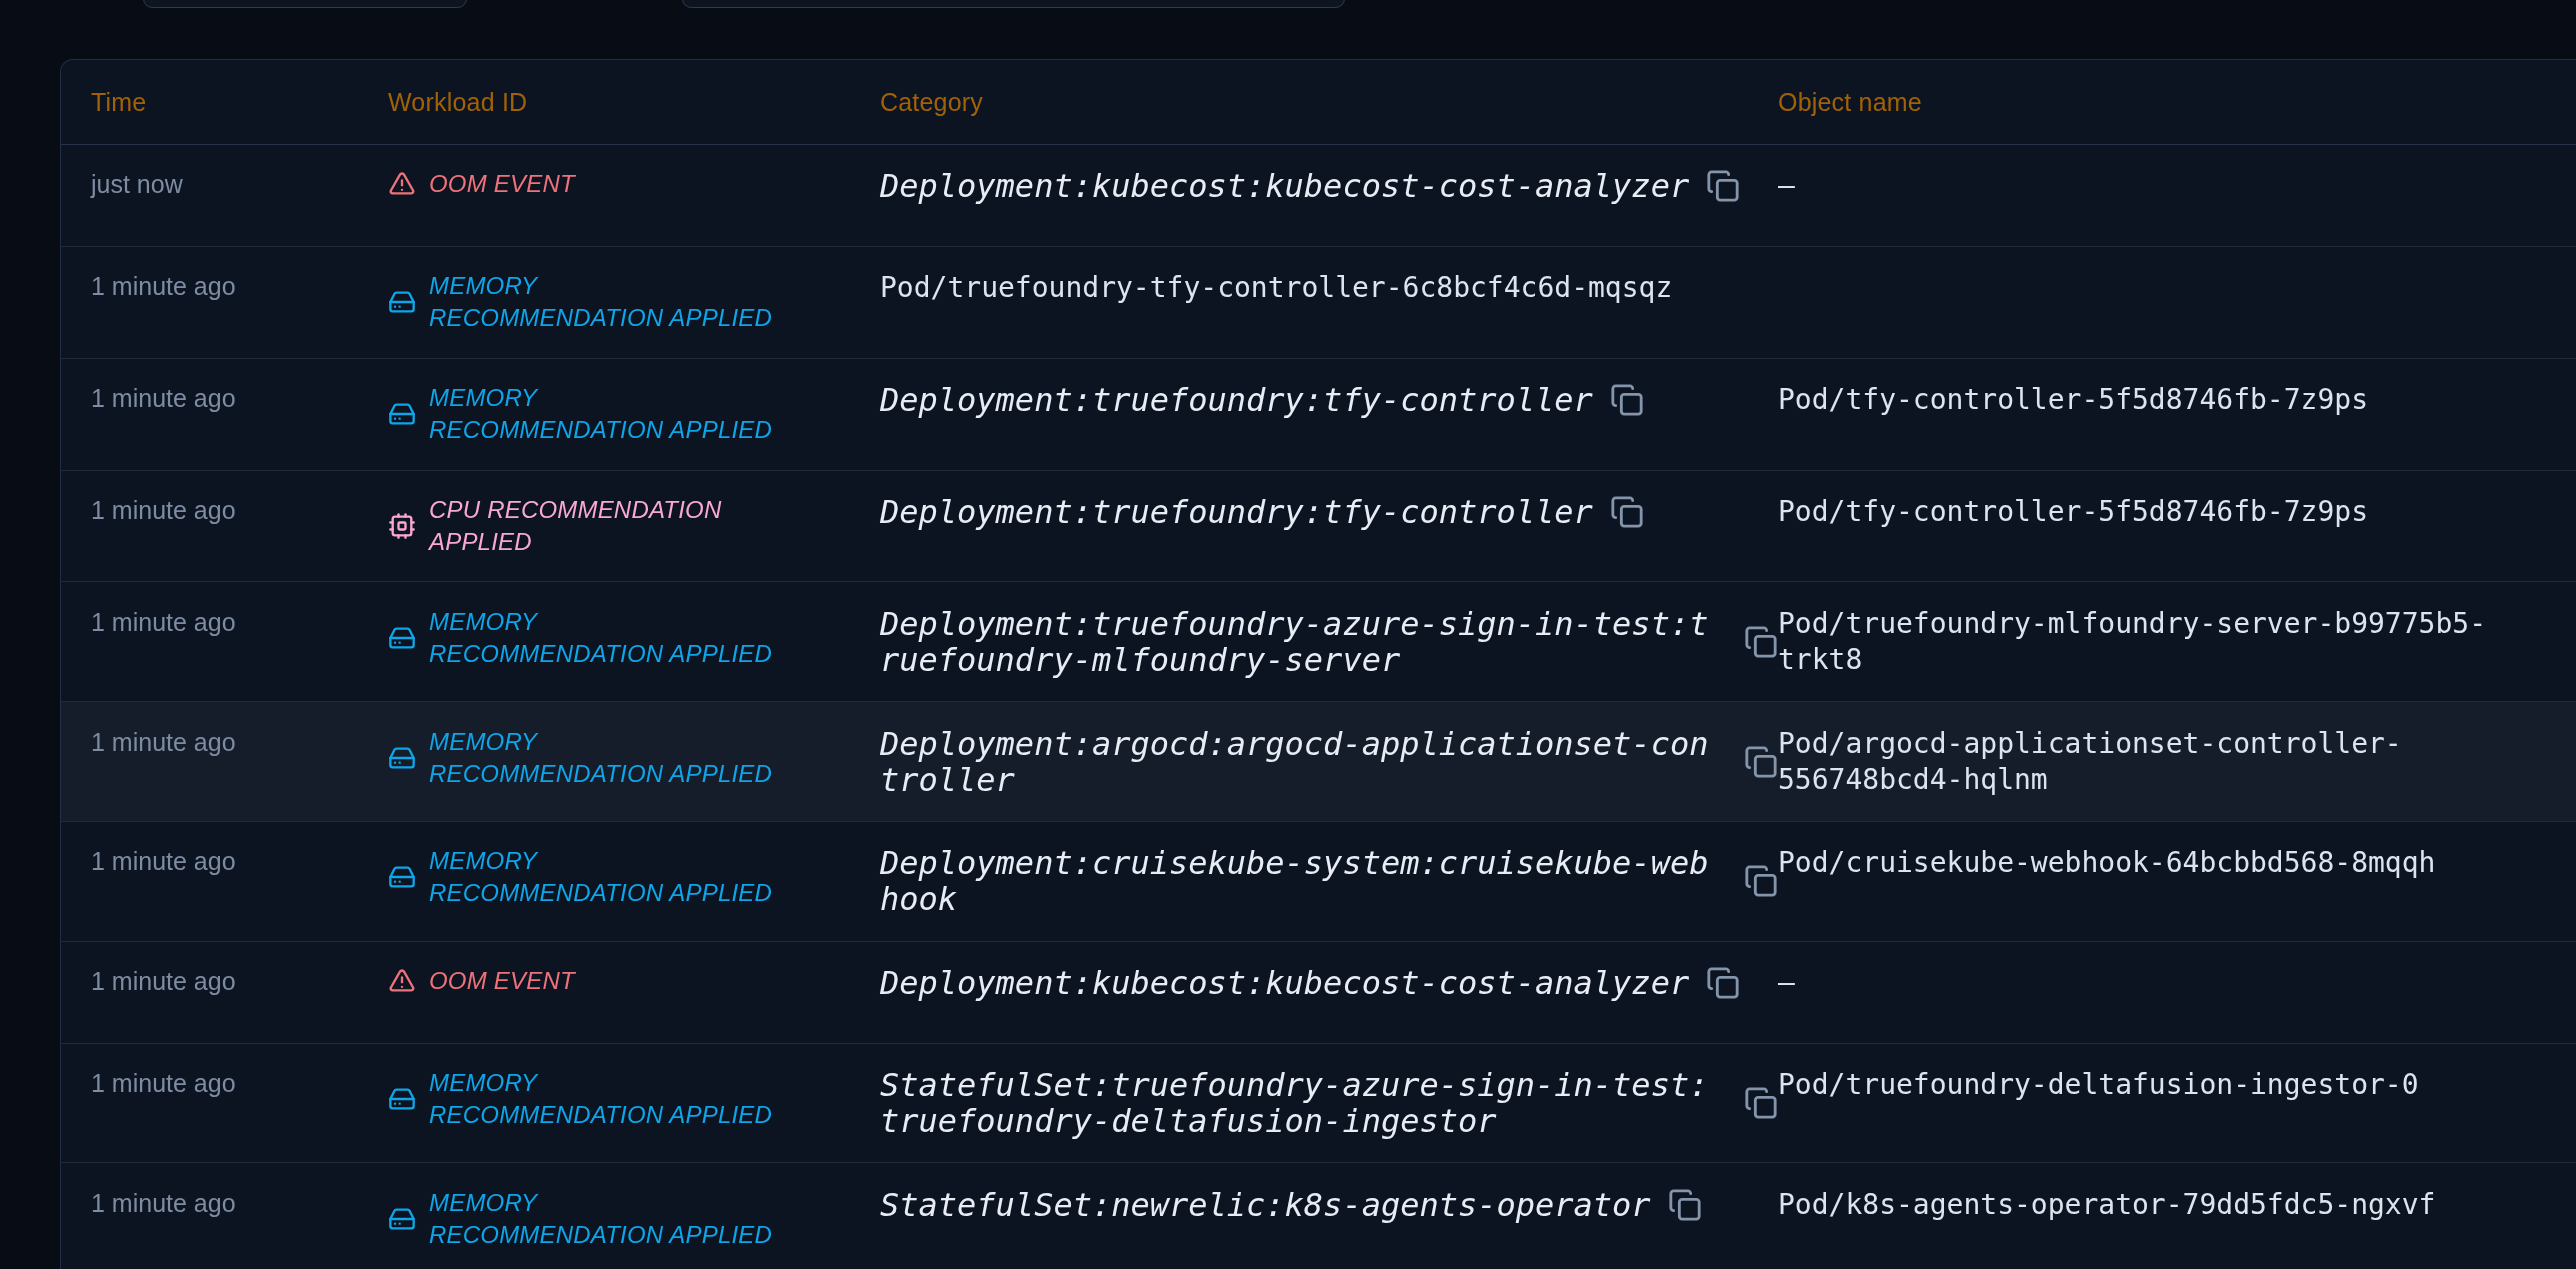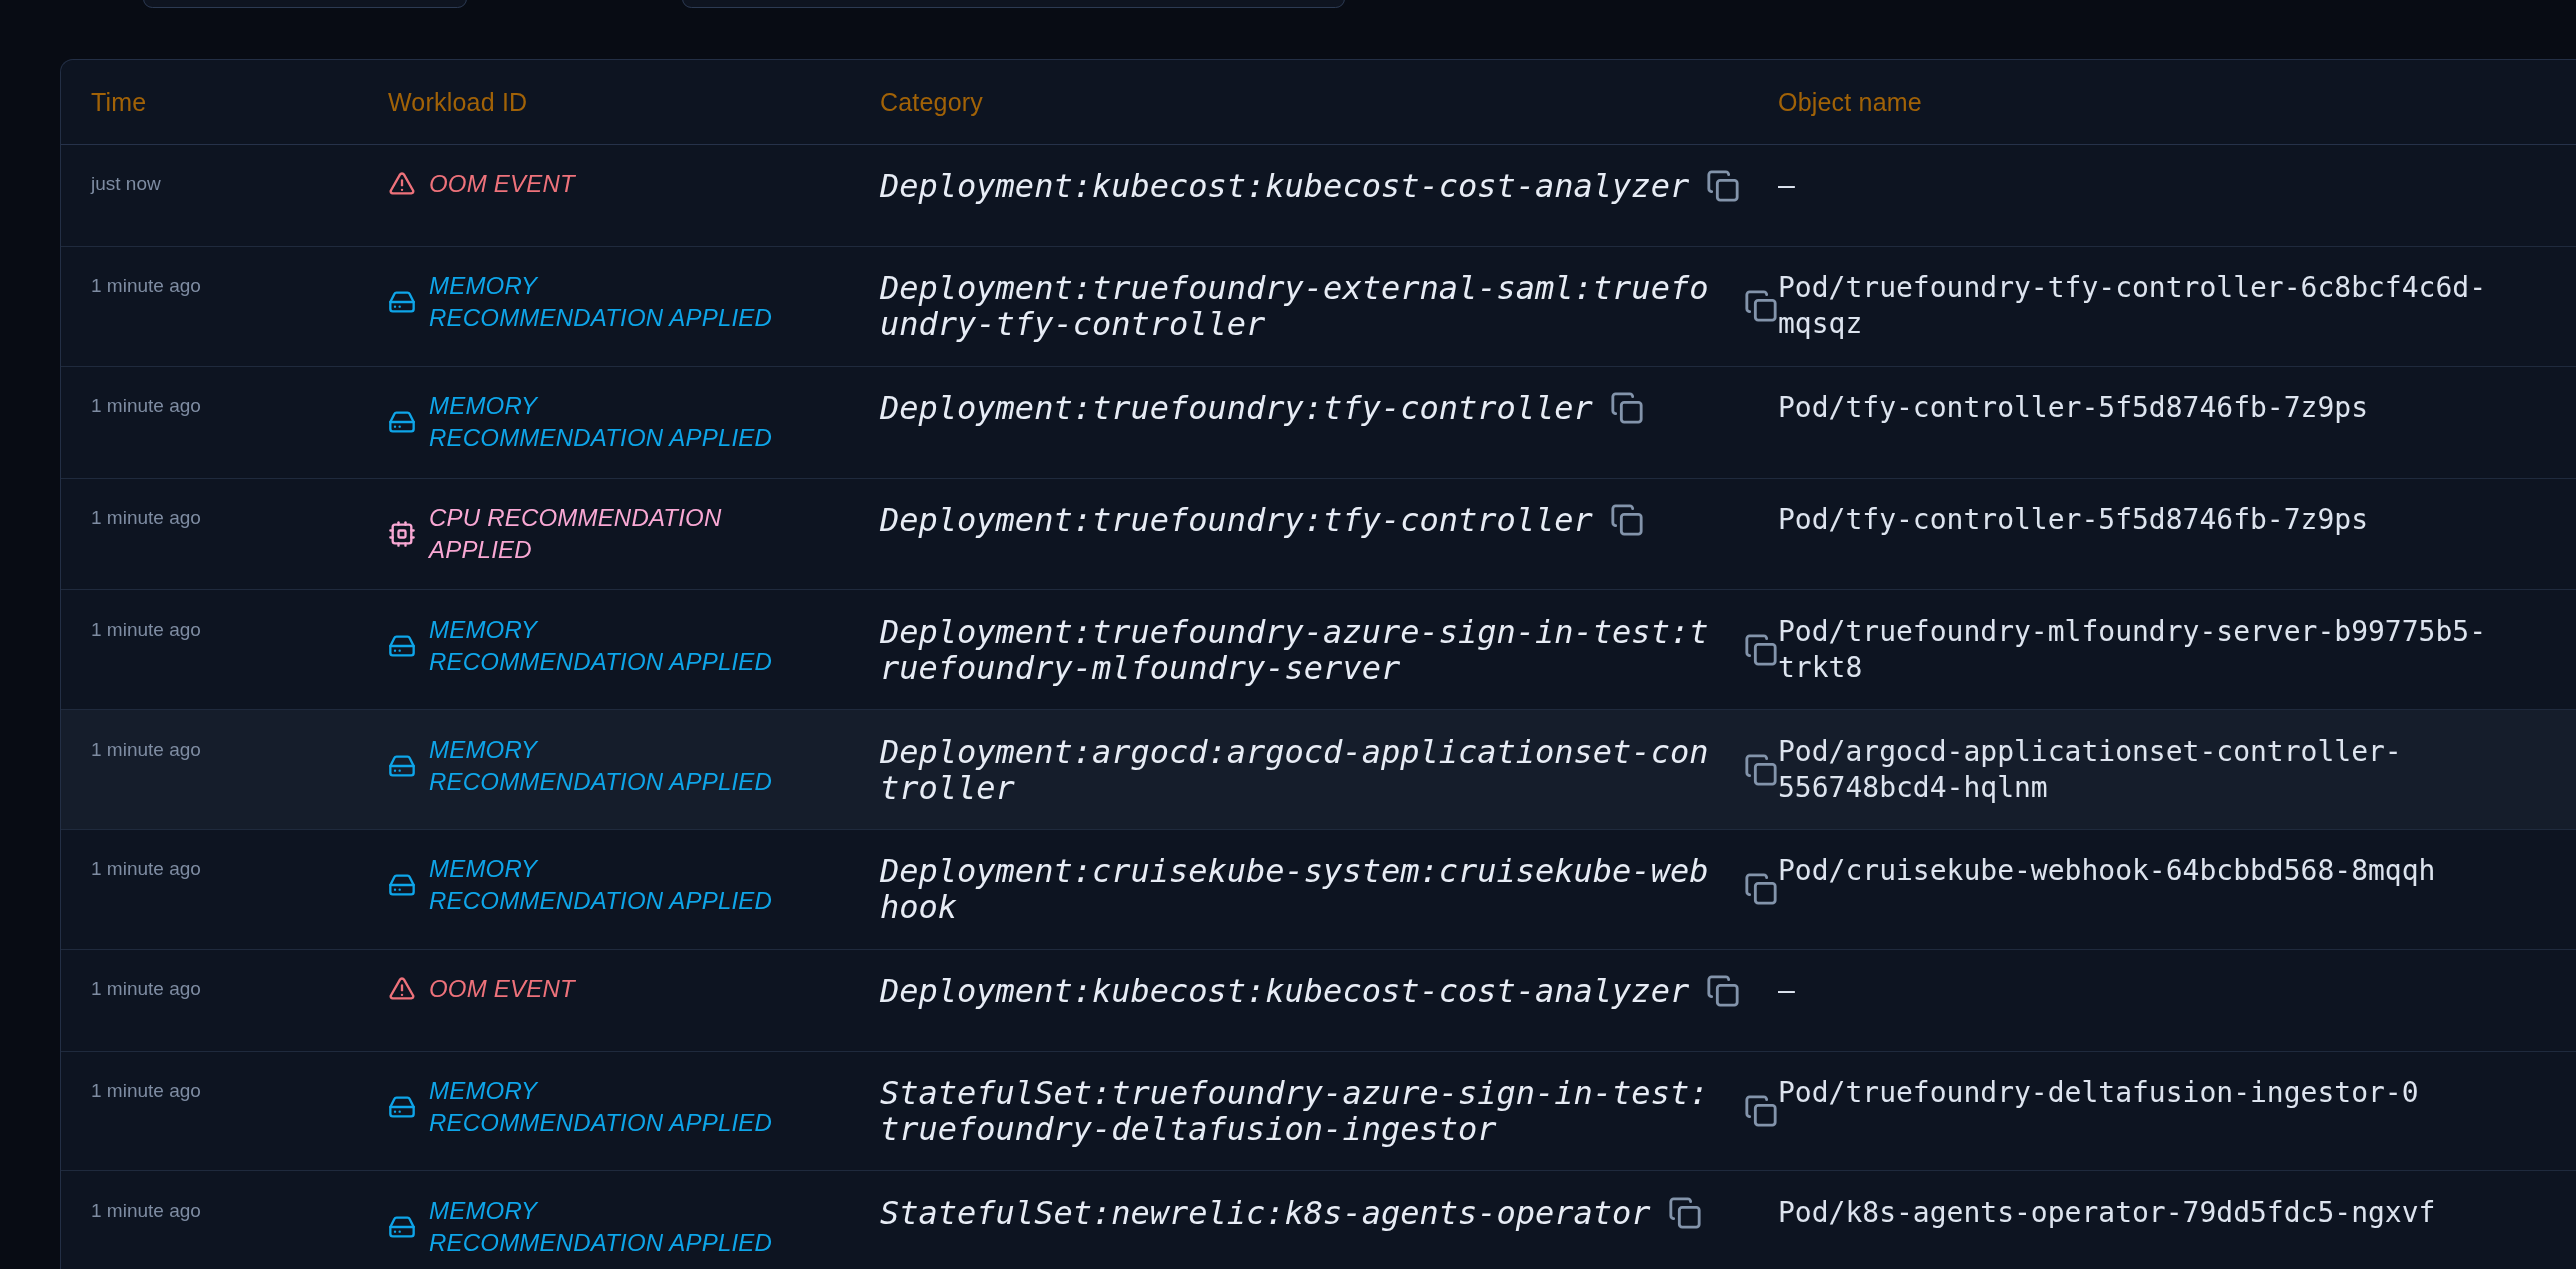"just now" .td-time { font-size: 19px -> 25px }
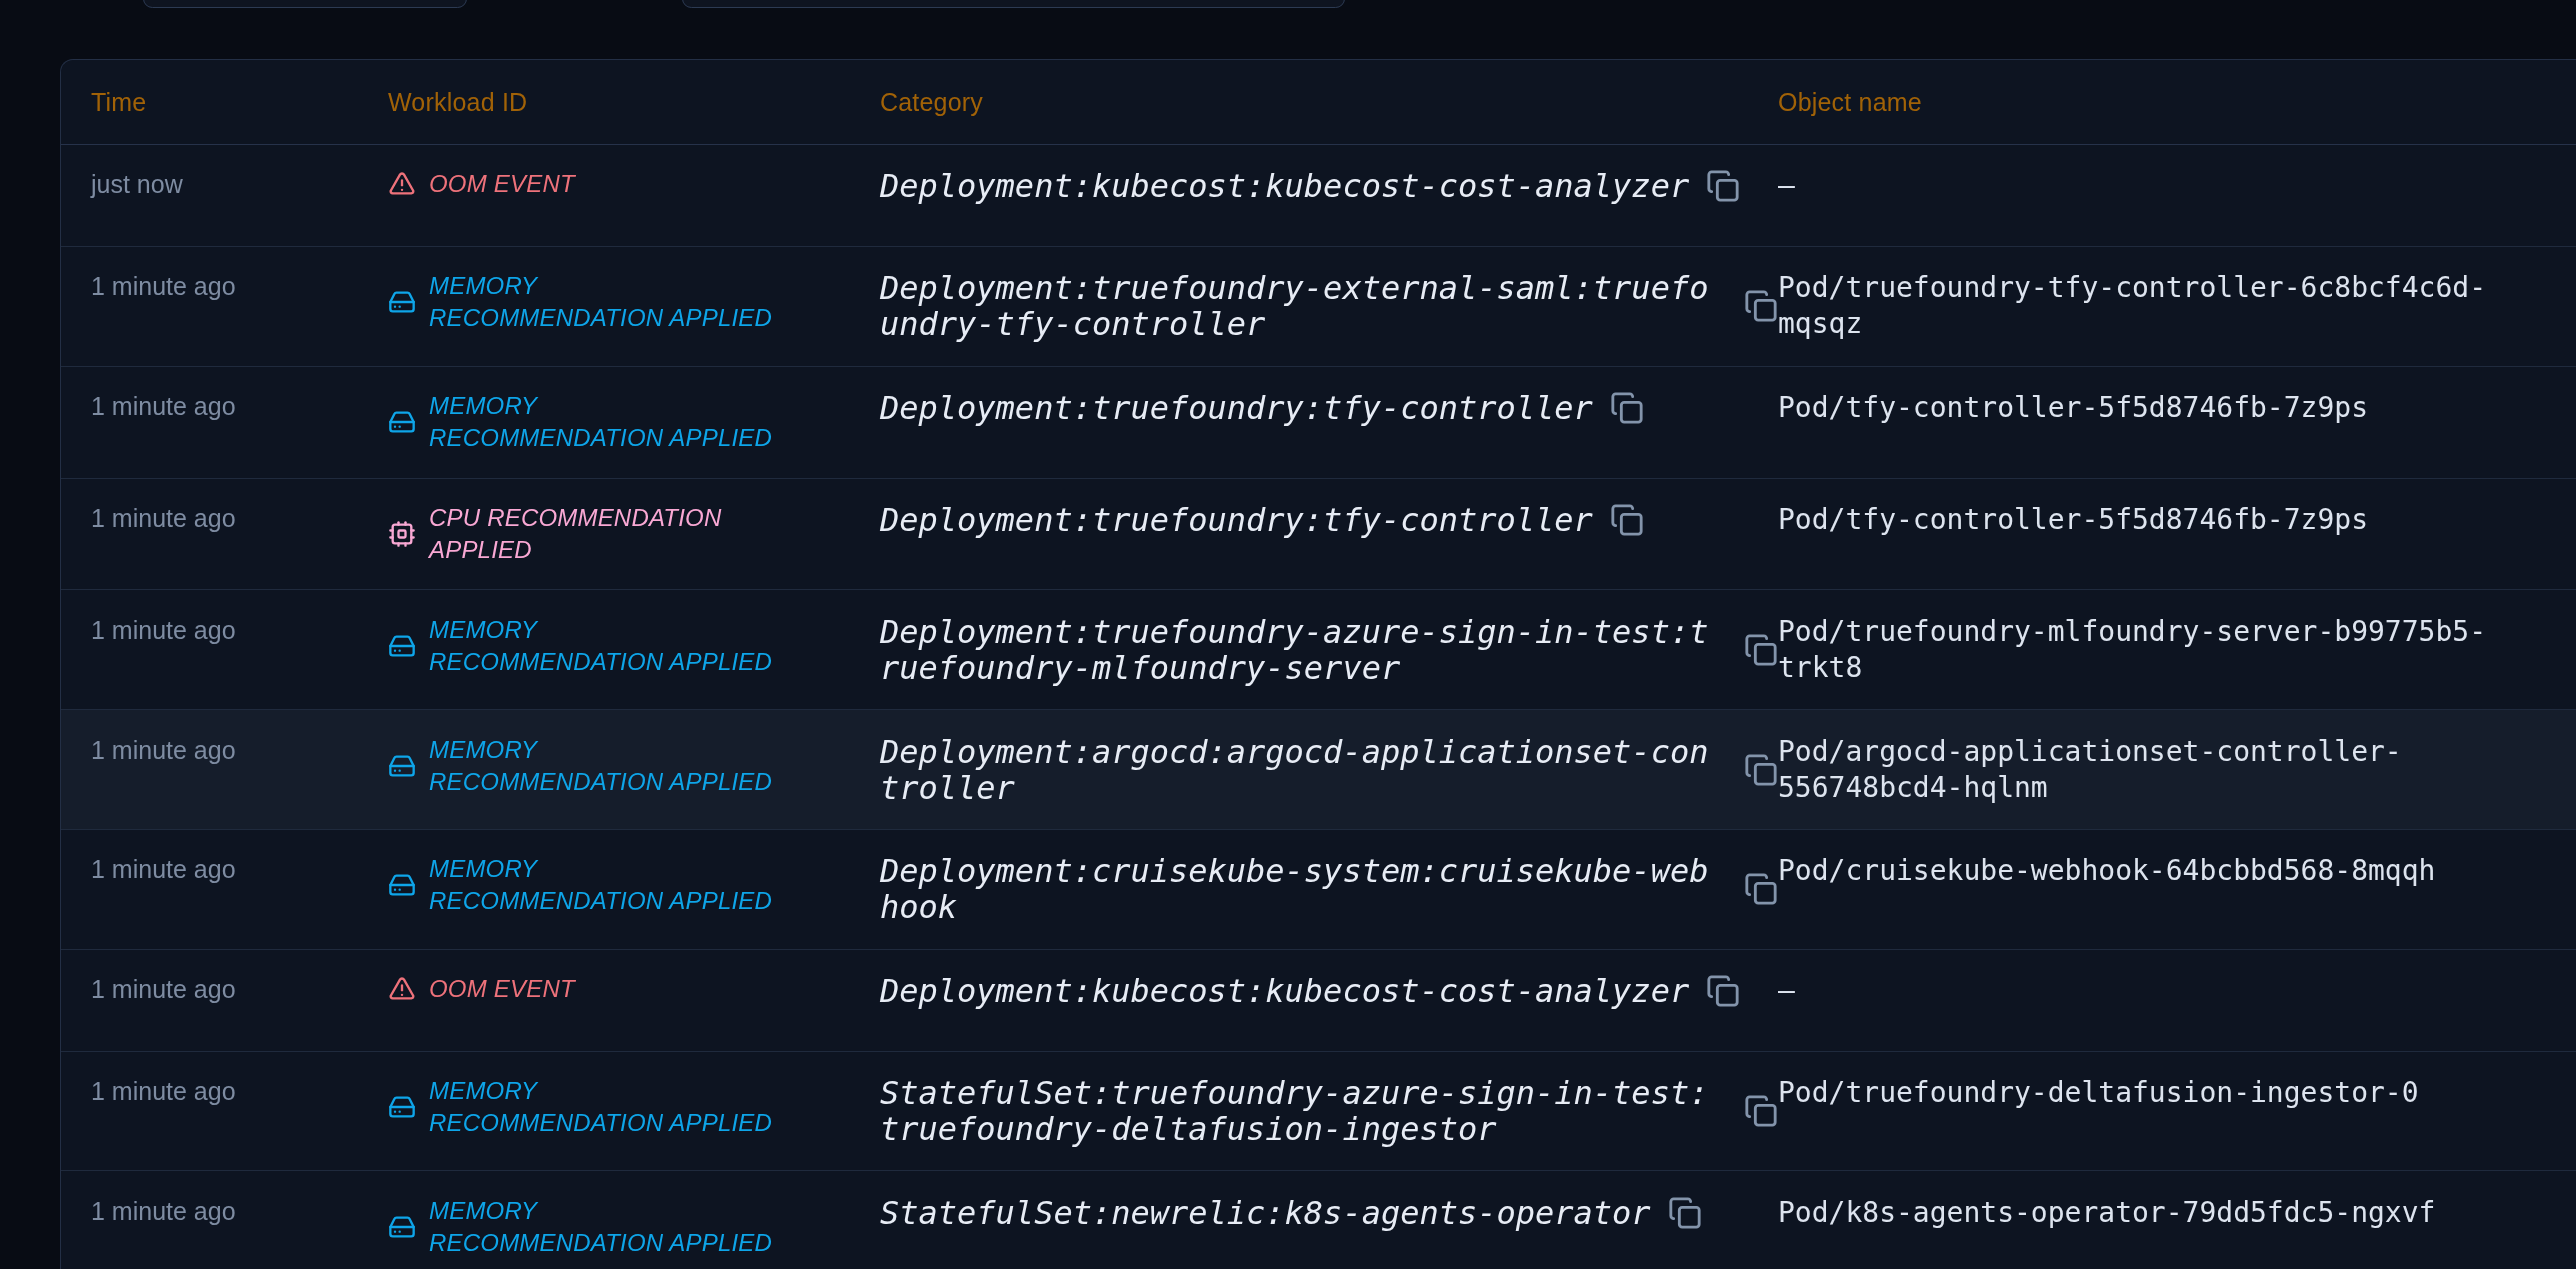"Deployment:truefoundry-external-saml:tru" div.td { html: <div> <div> <span>Deployment:truefoundry-external-saml:truefoundry-tfy-controller</span> <button> <svg> <rect></rect> <path></path> </svg> </button> </div> </div> -> none }
